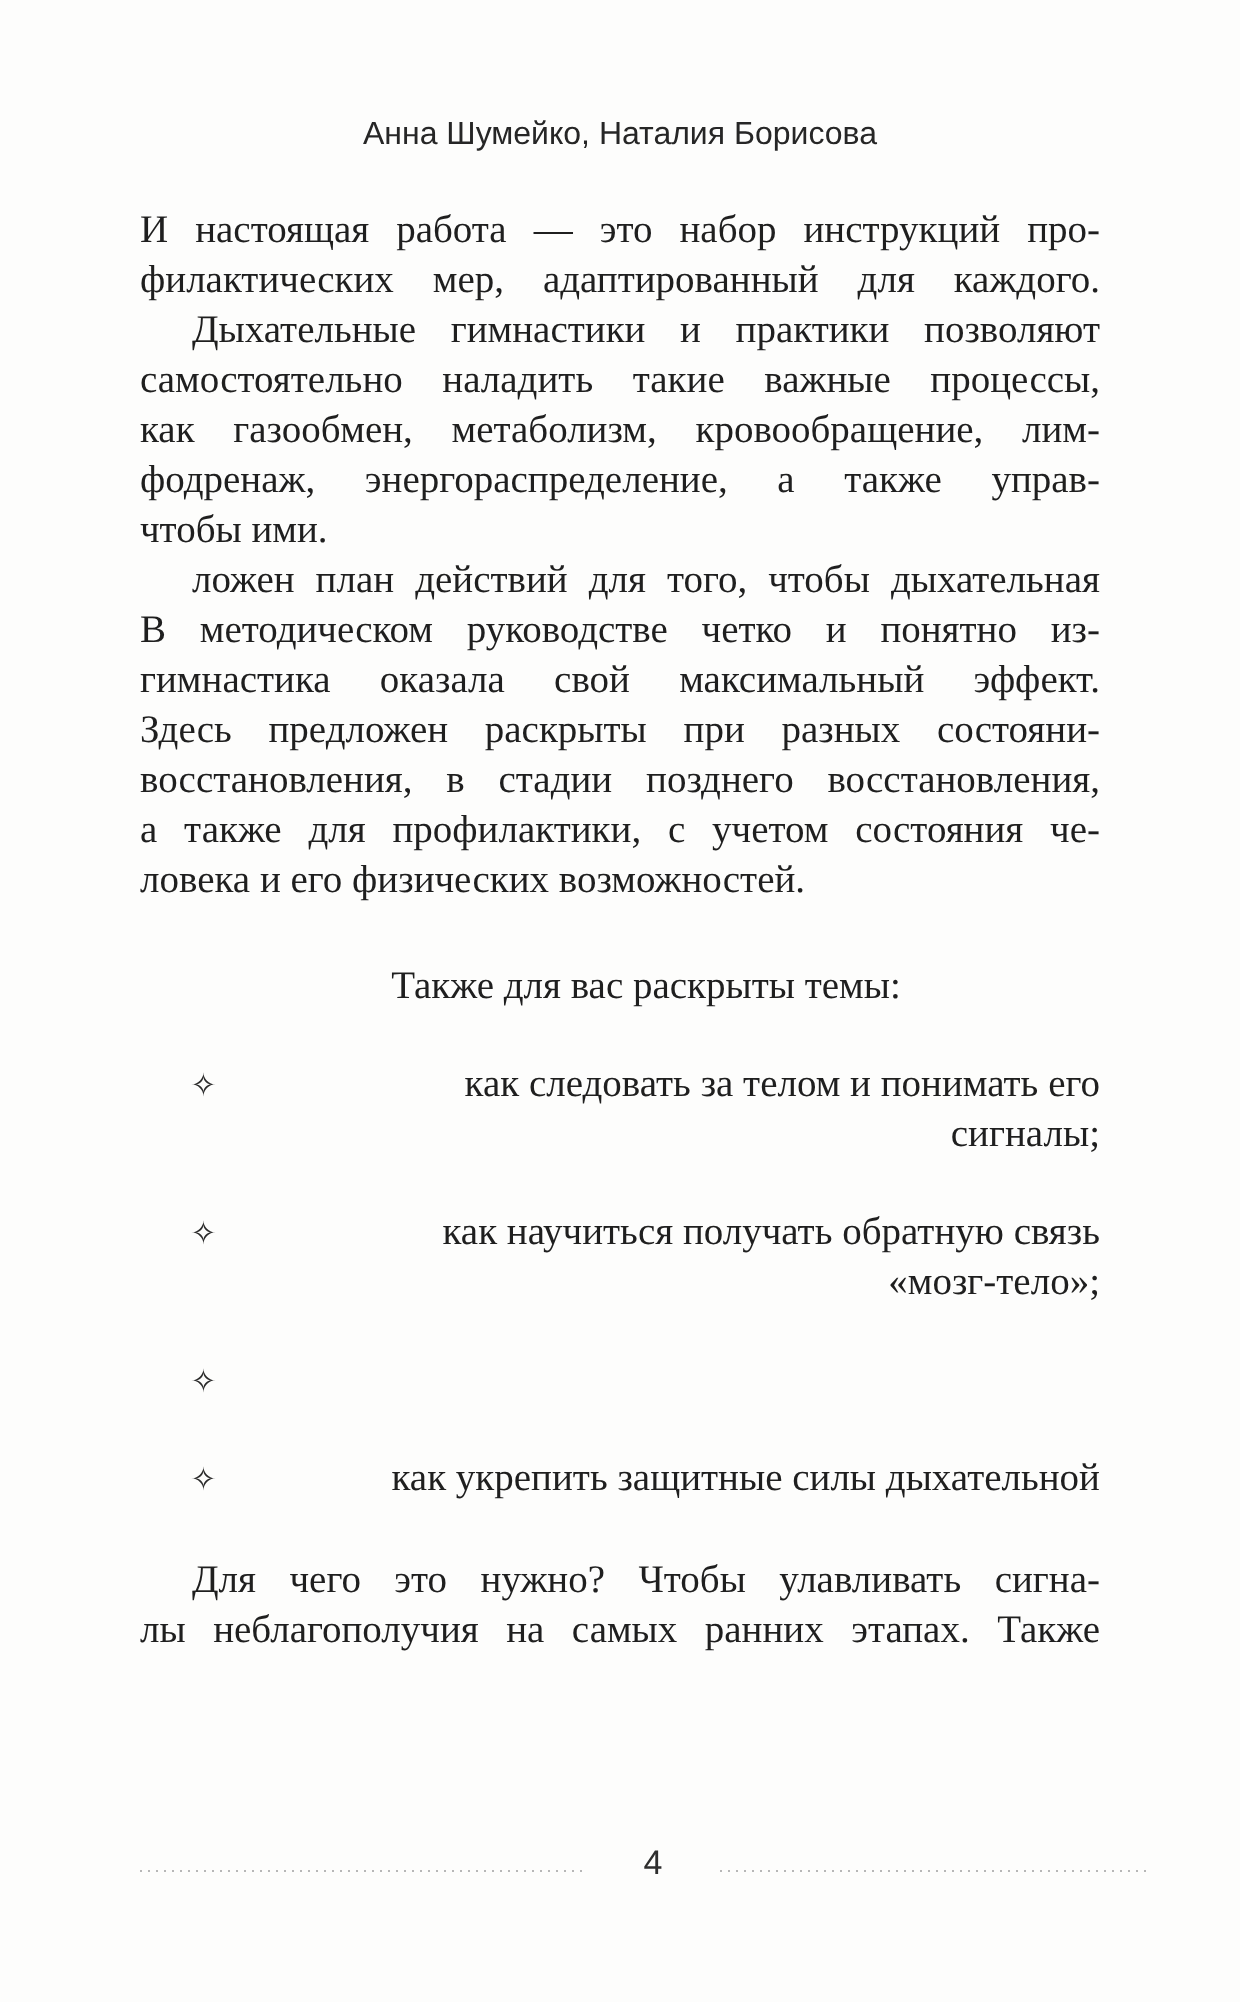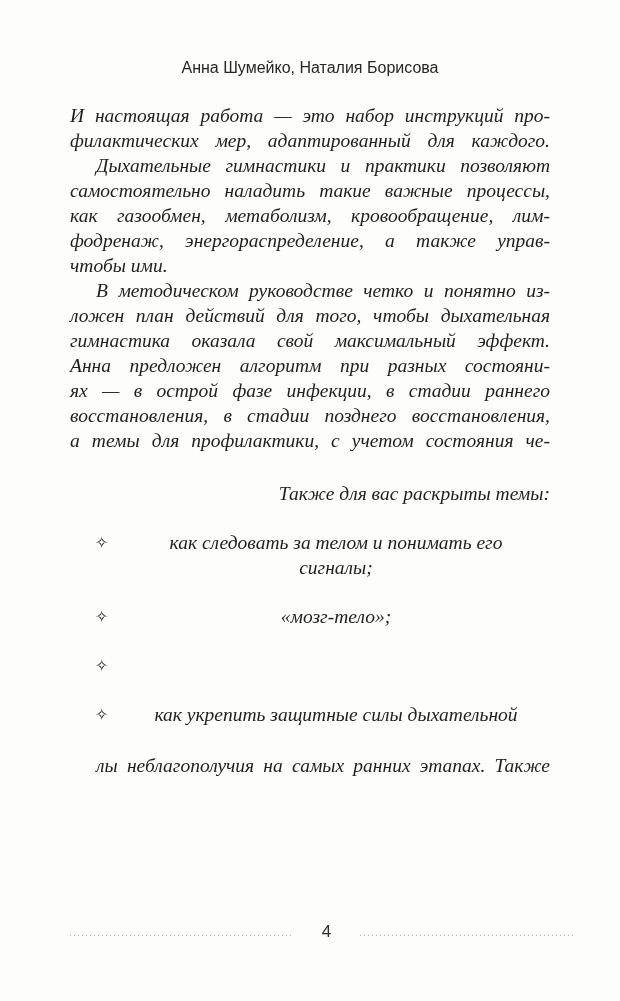"И настоящая работа — это" .body-text { font-style: italic -> none }
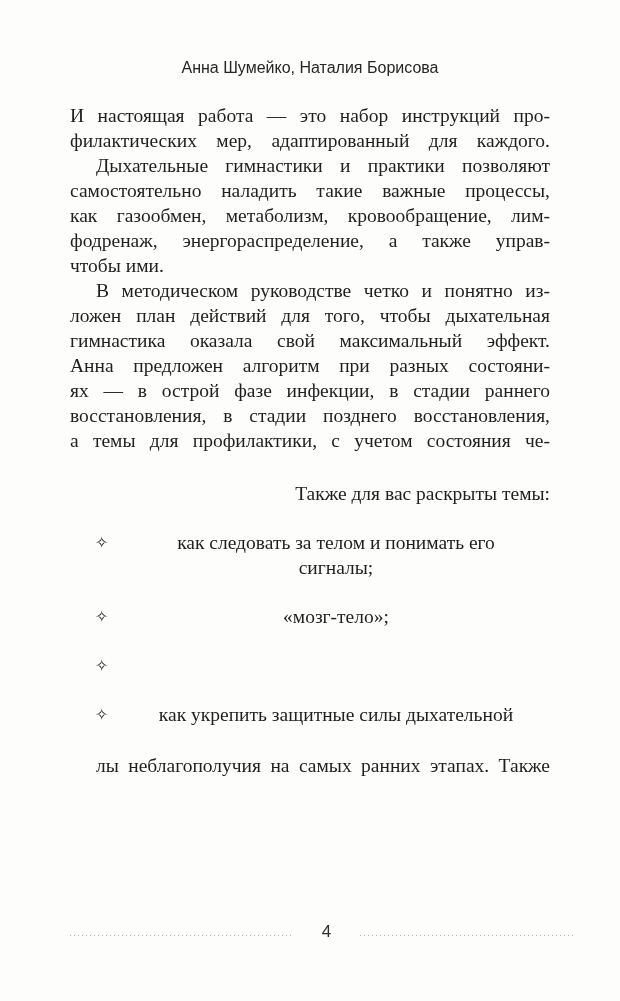"В методическом руководстве четко и" div.line { order: before "ложен план действий для того," -> after "ложен план действий для того," }
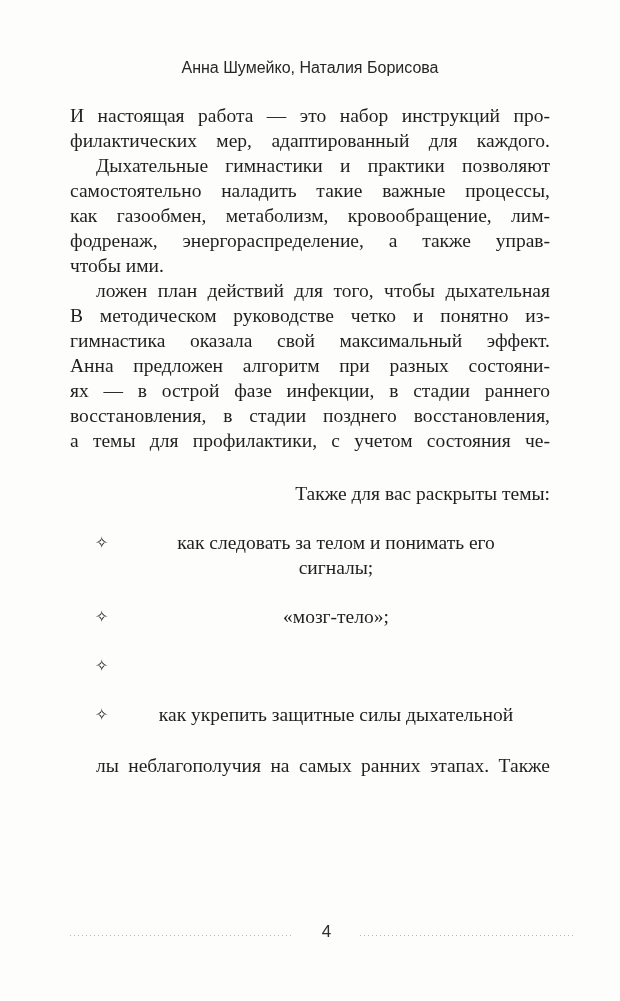"Анна предложен алгоритм при разных" div.line { text: Анна предложен алгоритм -> Здесь предложен раскрыты }
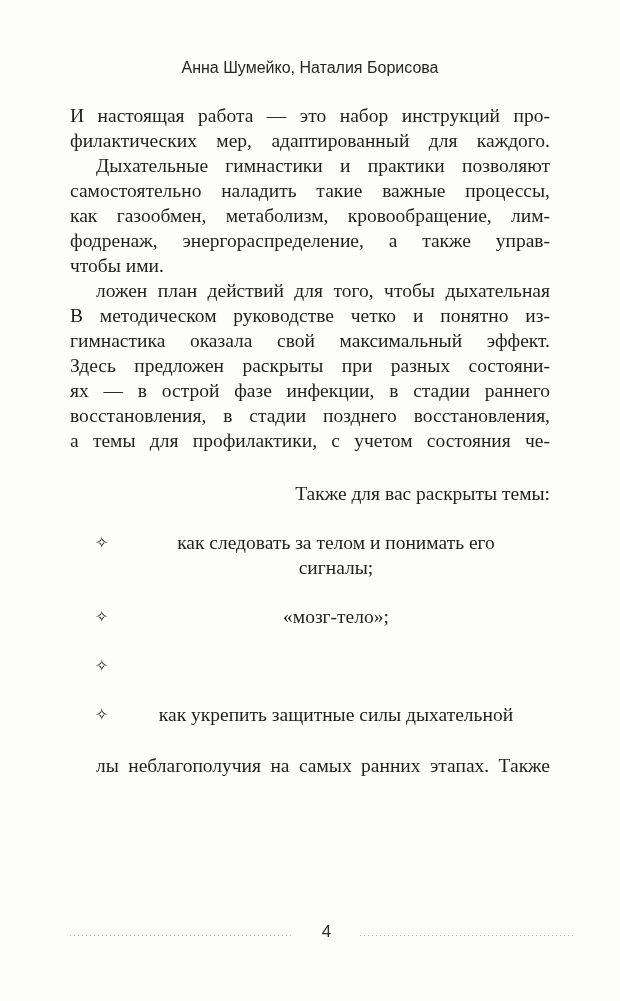"ях — в острой фазе" div.line { html: <div>ях — в острой фазе инфекции, в стадии раннего</div> -> none }
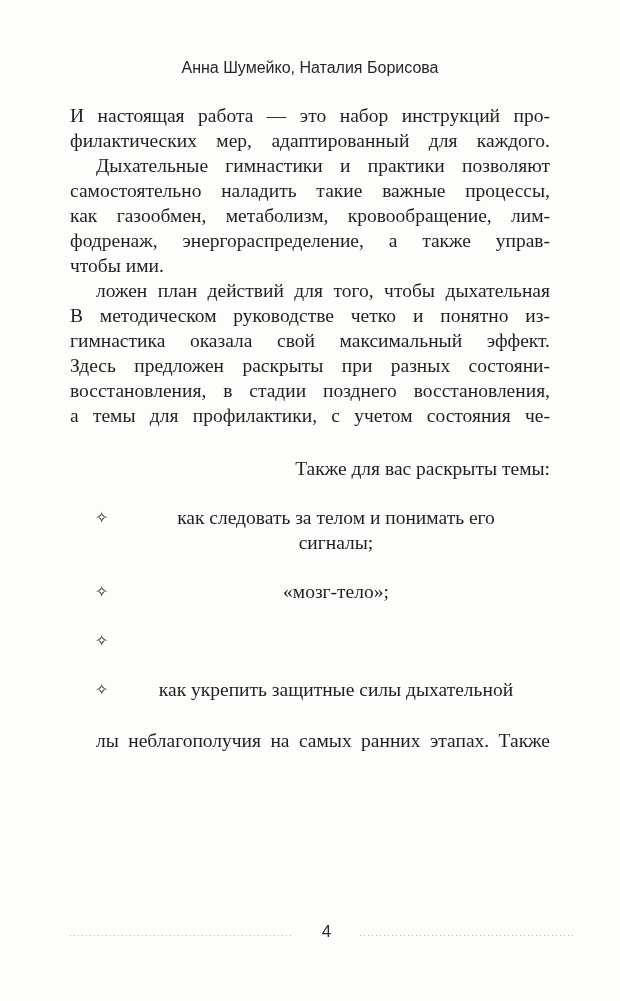"а темы для профилактики, с" div.line { text: темы -> также }
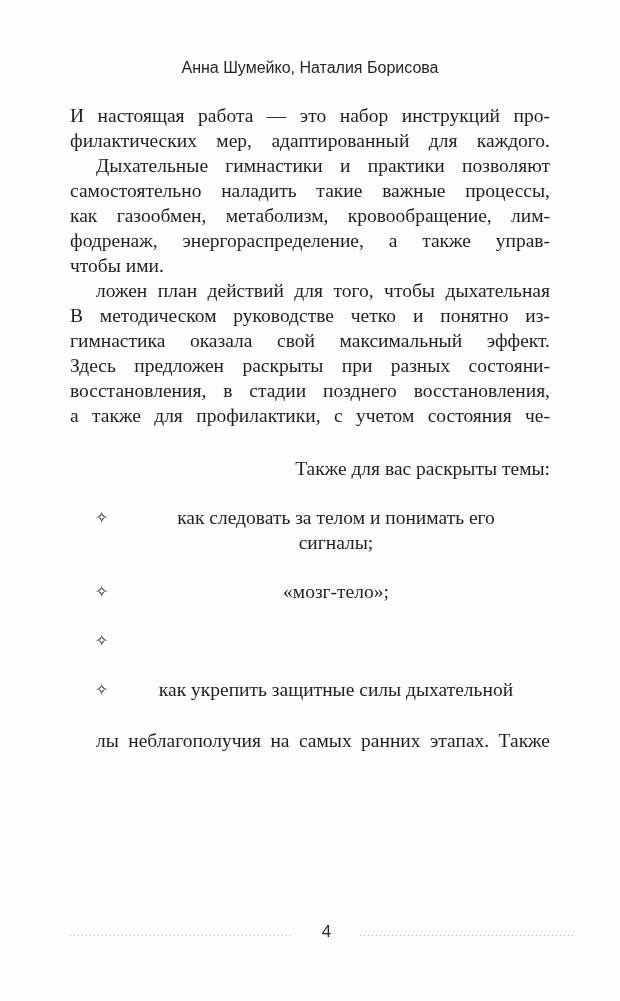"ловека и его физических возможностей." div.line { html: none -> <div>ловека и его физических возможностей.</div> }
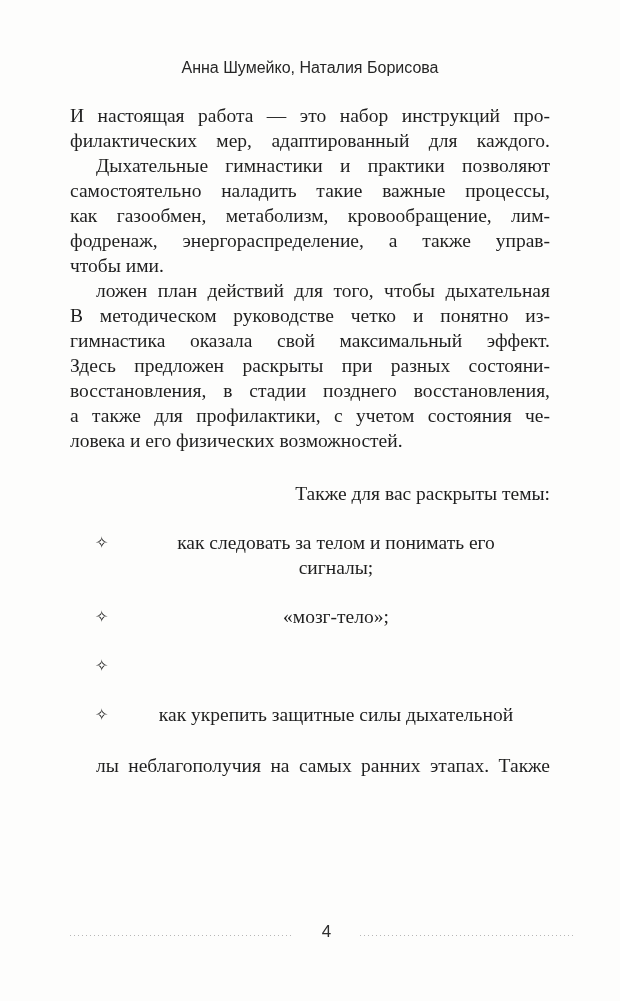"Также для вас раскрыты темы:" .list-label { text-align: right -> center }
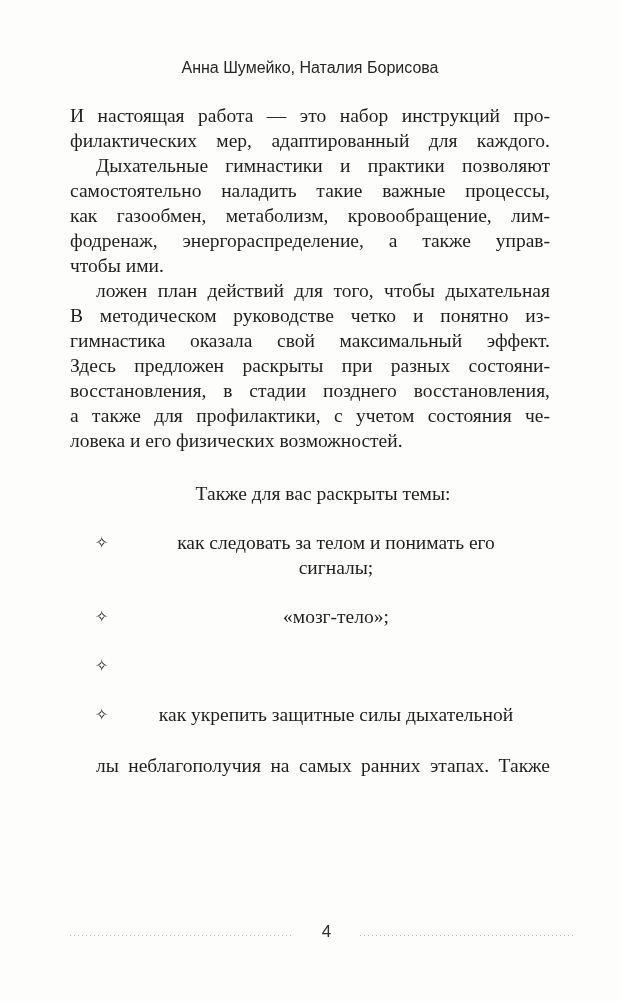"как следовать за телом и" .bullet-text .bline { text-align: center -> right }
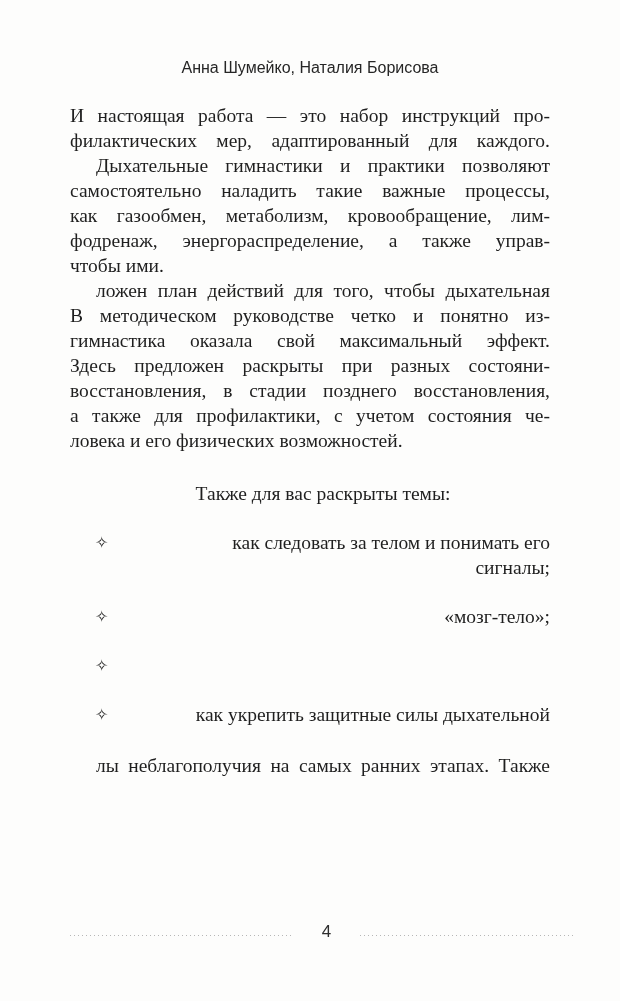"как научиться получать обратную связь" div.bline { html: none -> <div>как научиться получать обратную связь</div> }
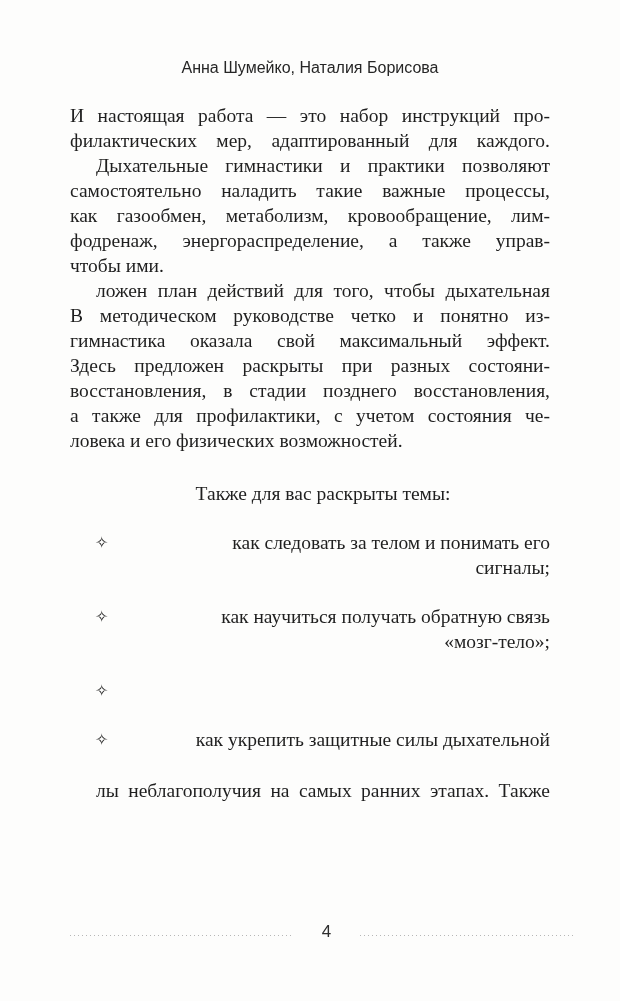"Для чего это нужно? Чтобы" div.line { html: none -> <div>Для чего это нужно? Чтобы улавливать сигна-</div> }
